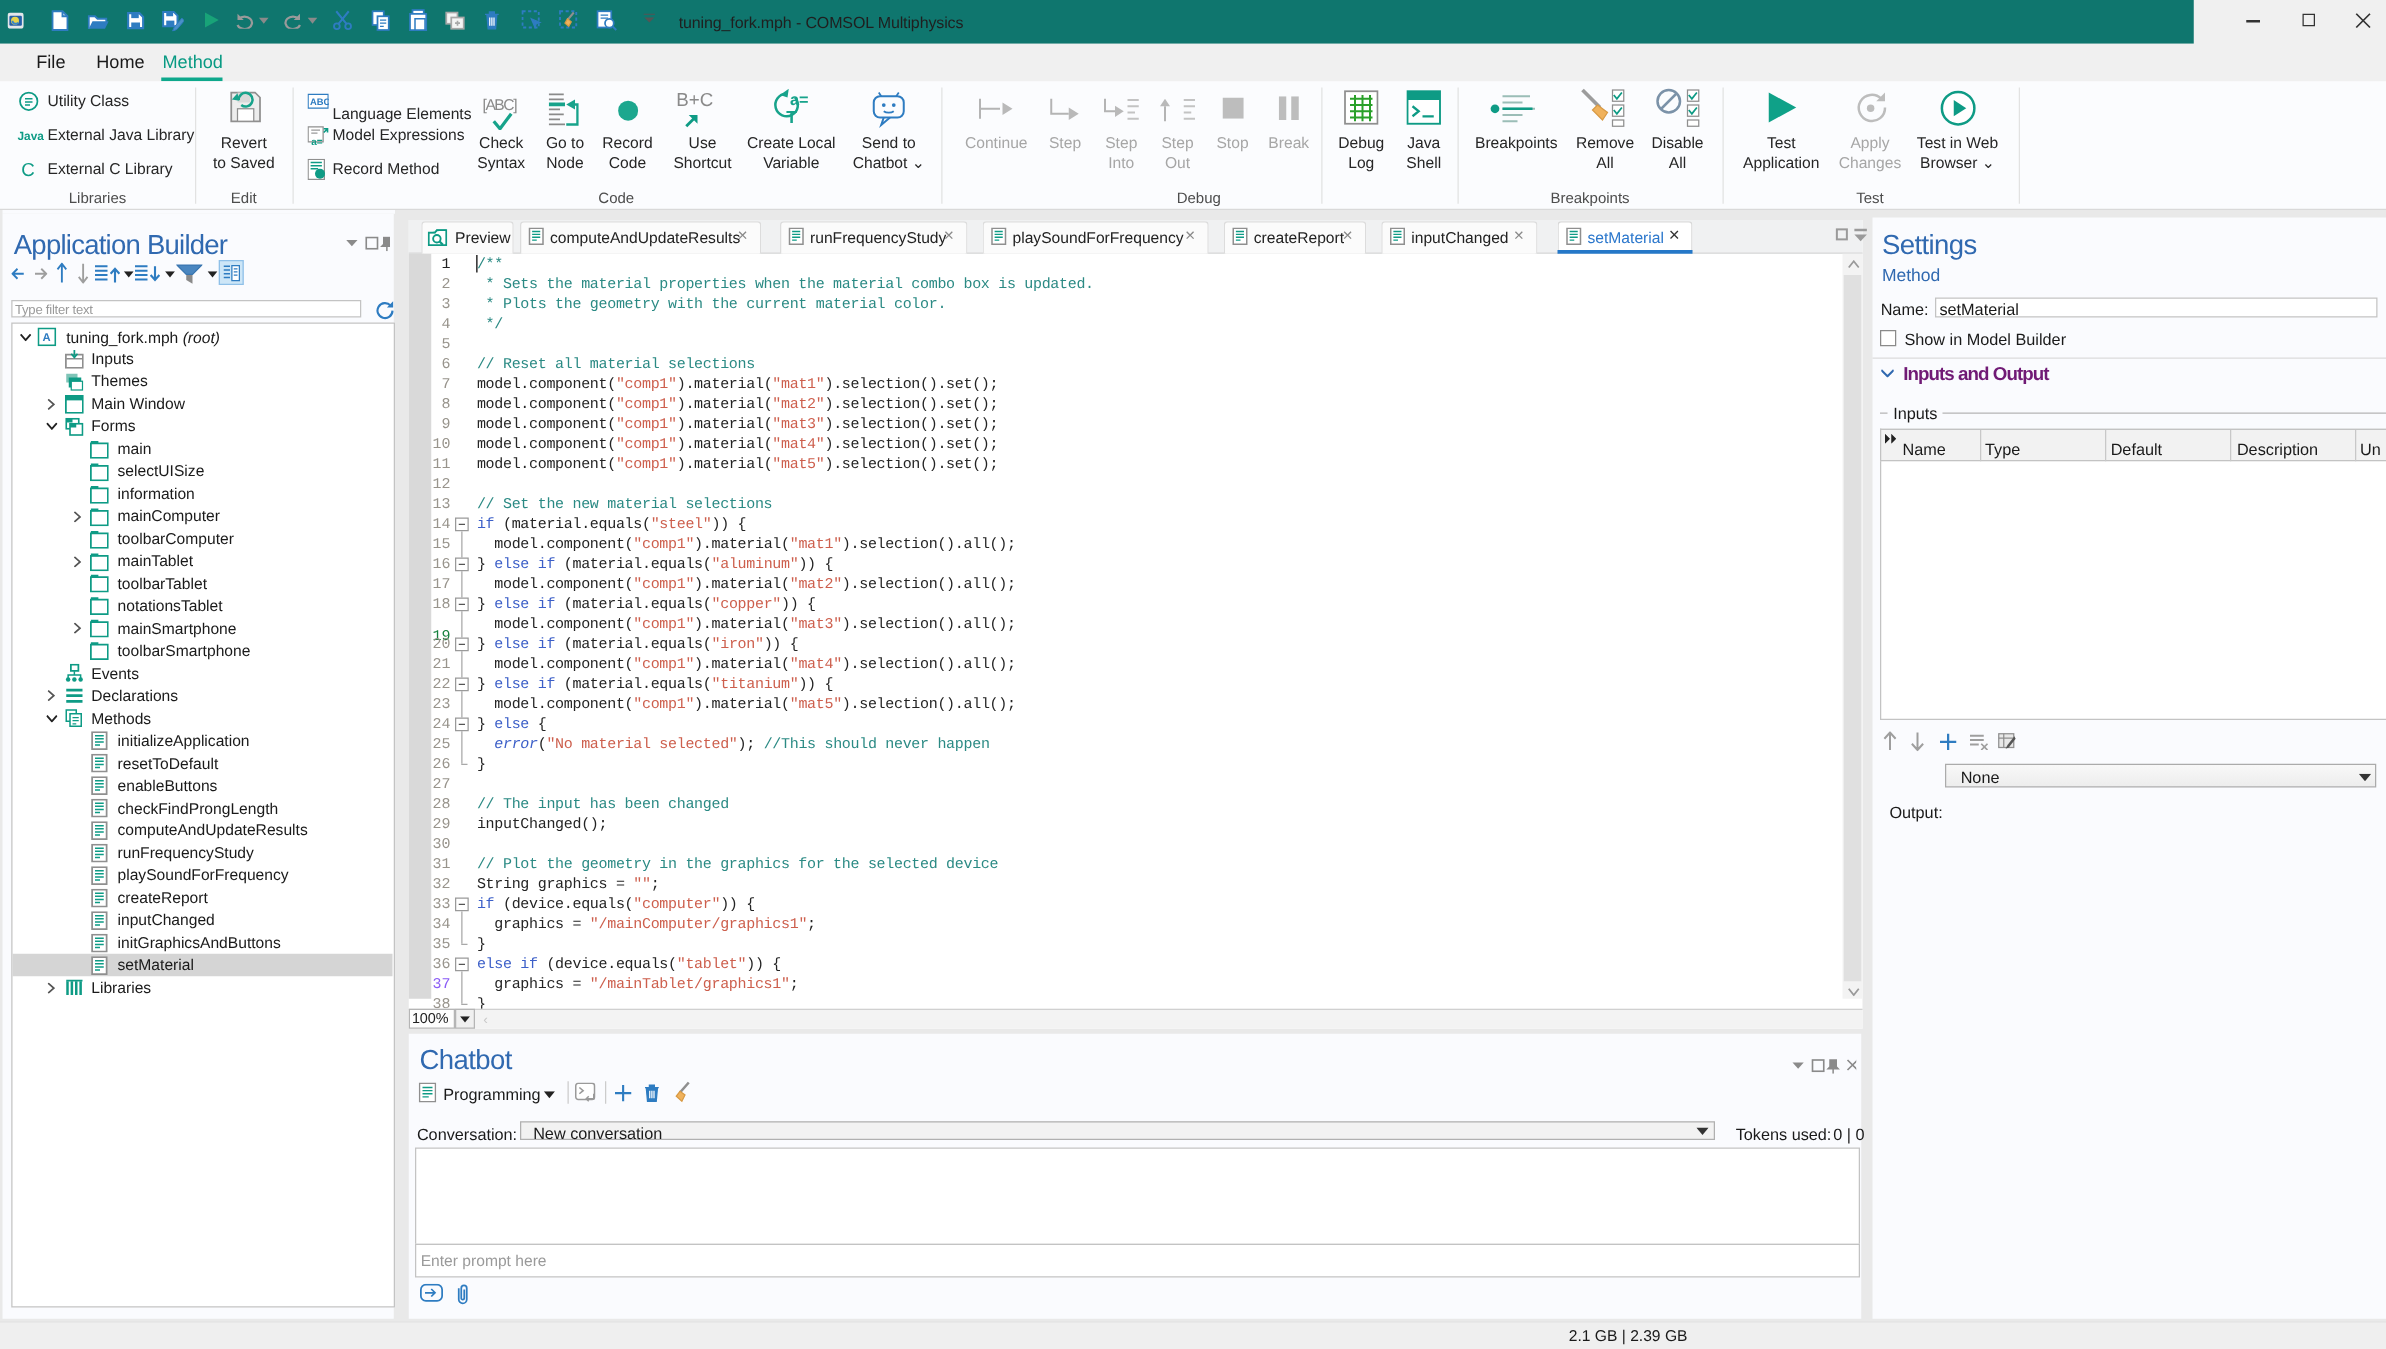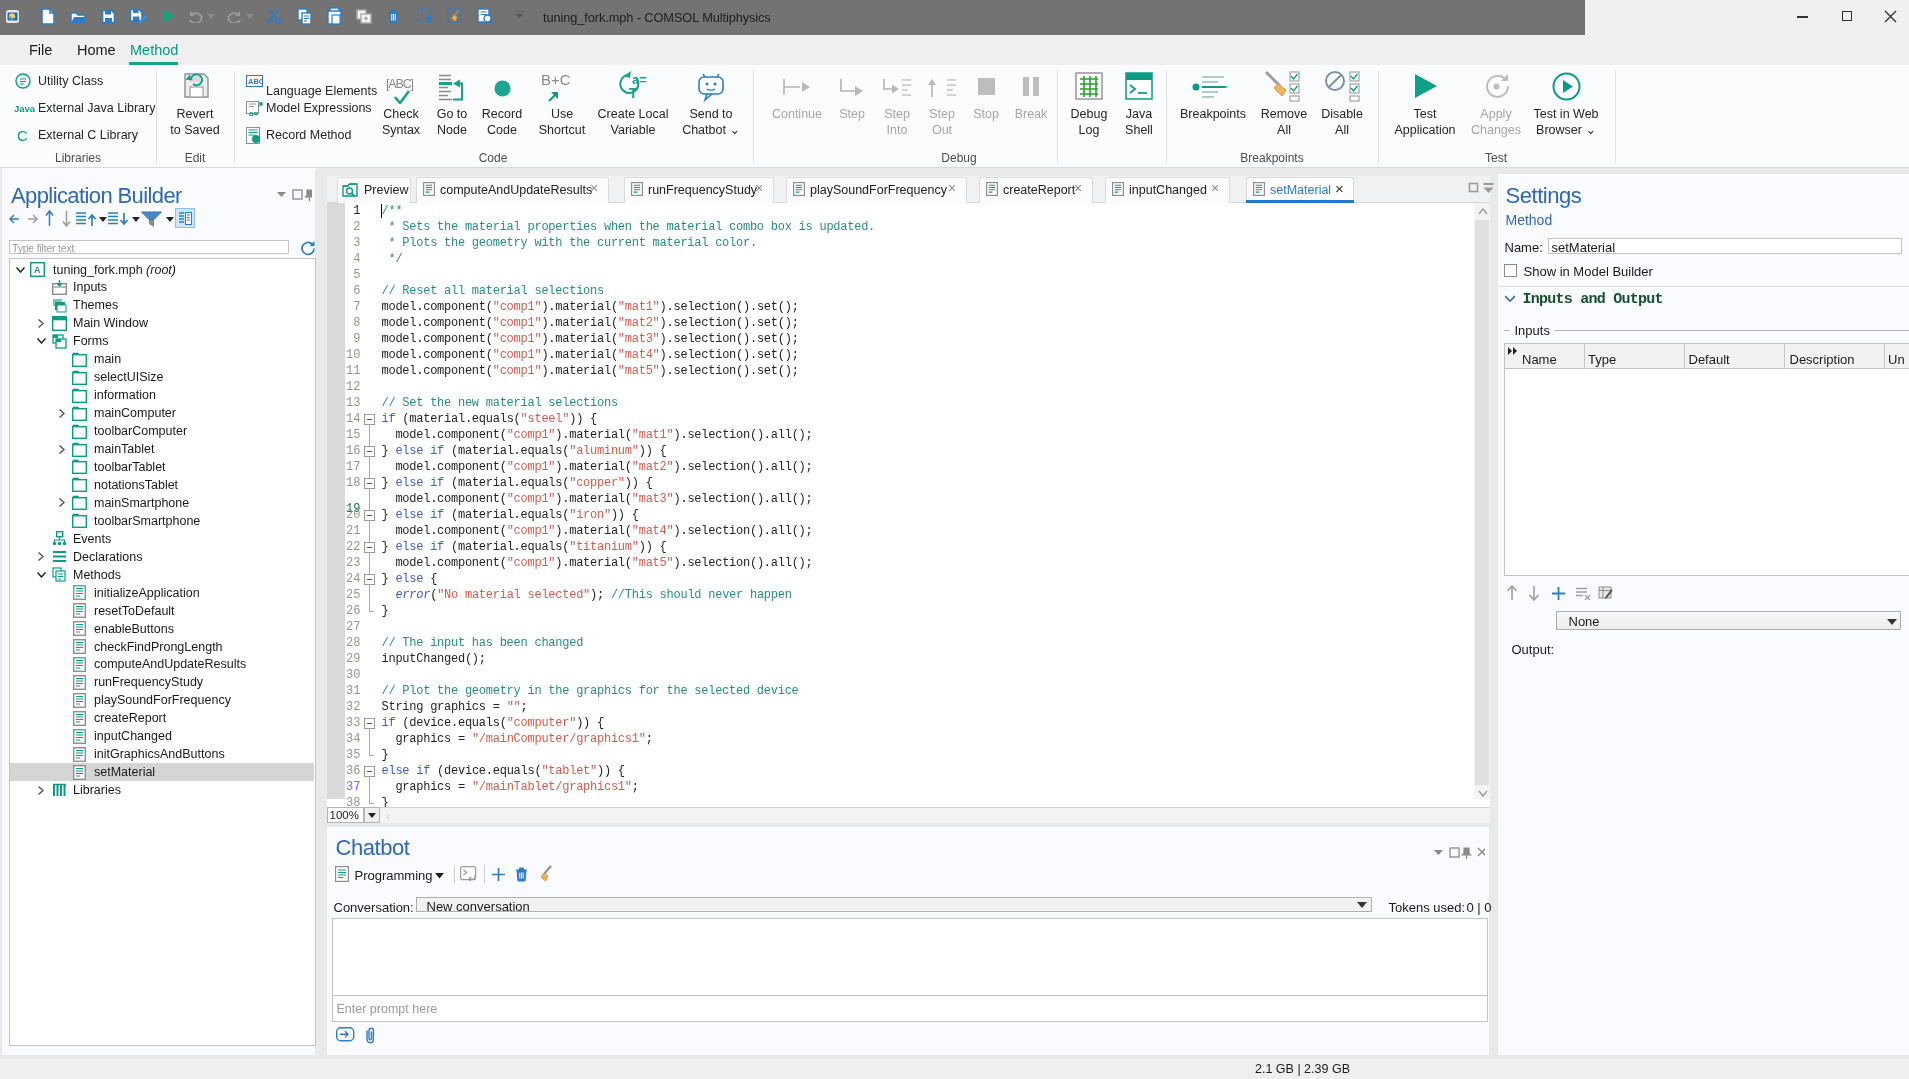"tuning_fork.mph - COMSOL Multiphysics" #titlebar { background: #737373 -> #0f766e; width: 1585px -> 1755px }
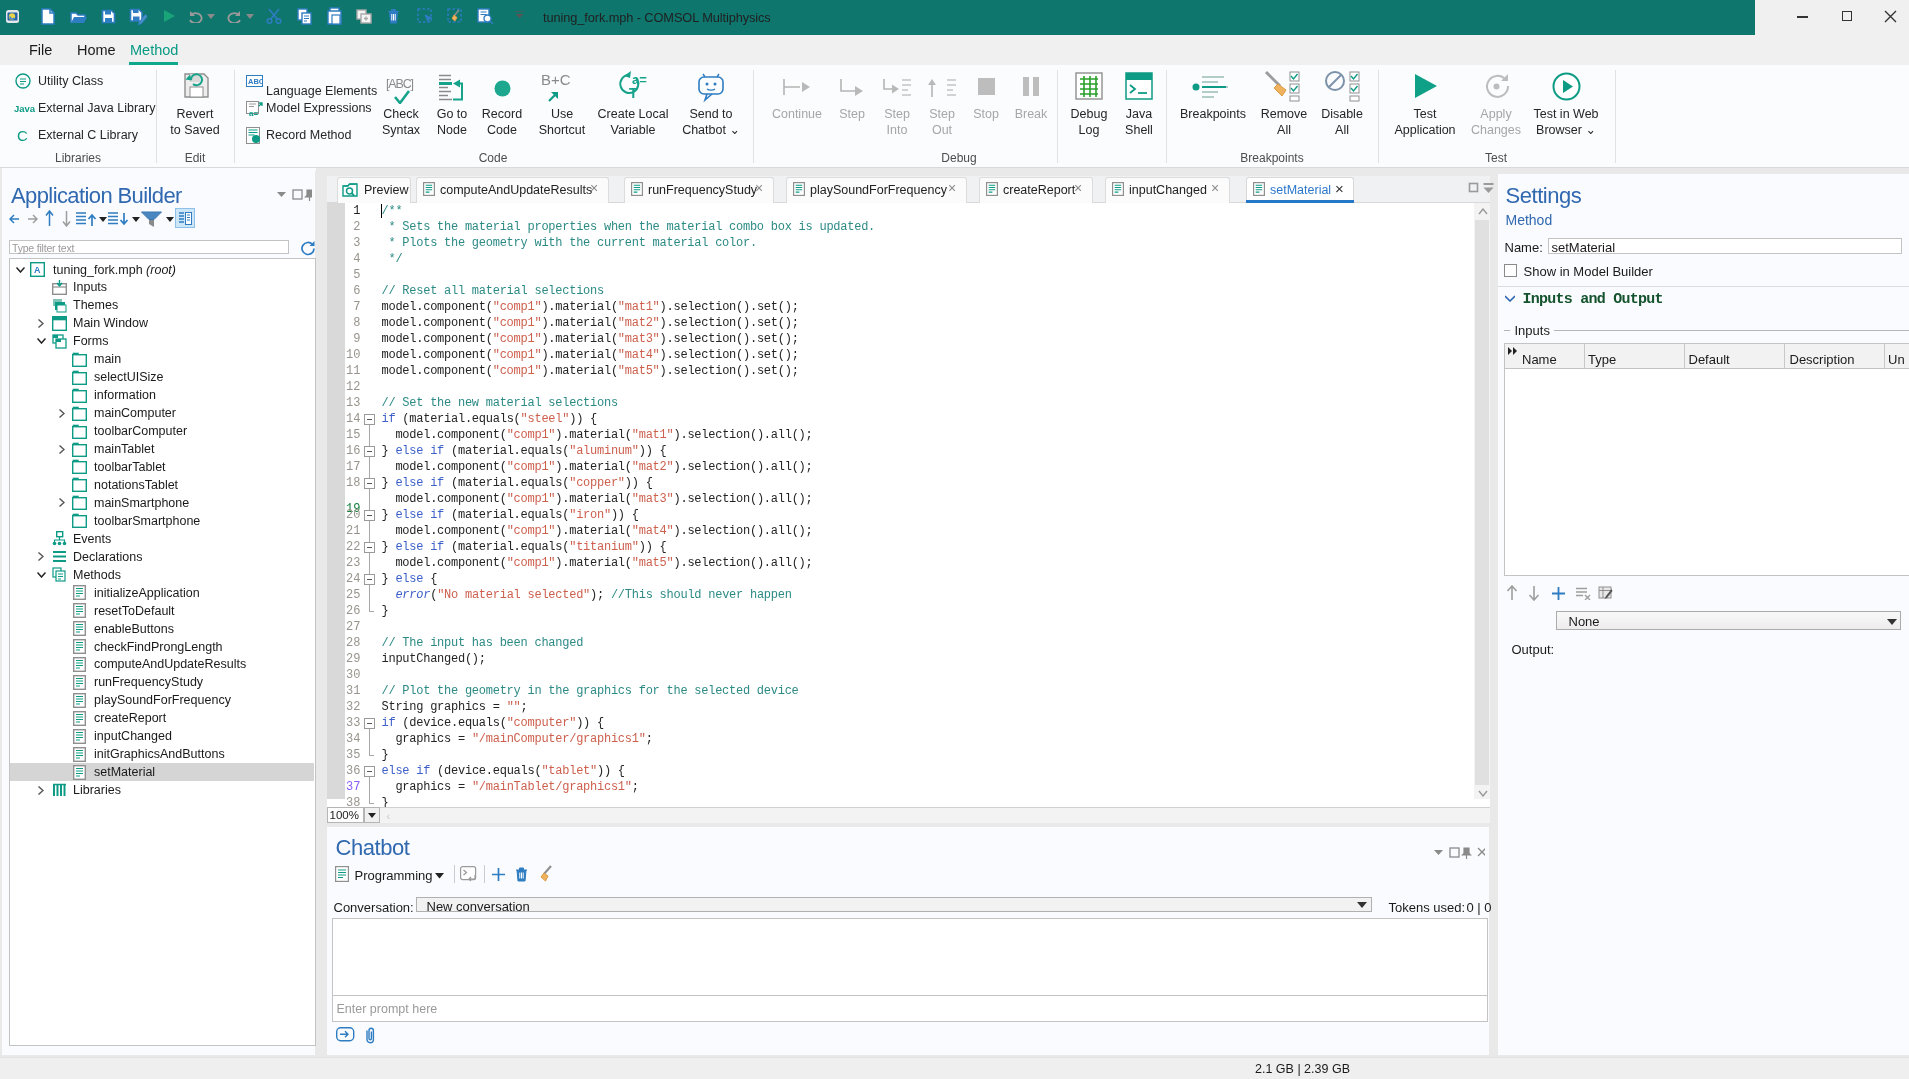"Inputs and Output" div.abs { color: #14532d -> #701a75; font-family: Liberation Mono, monospace -> none }
